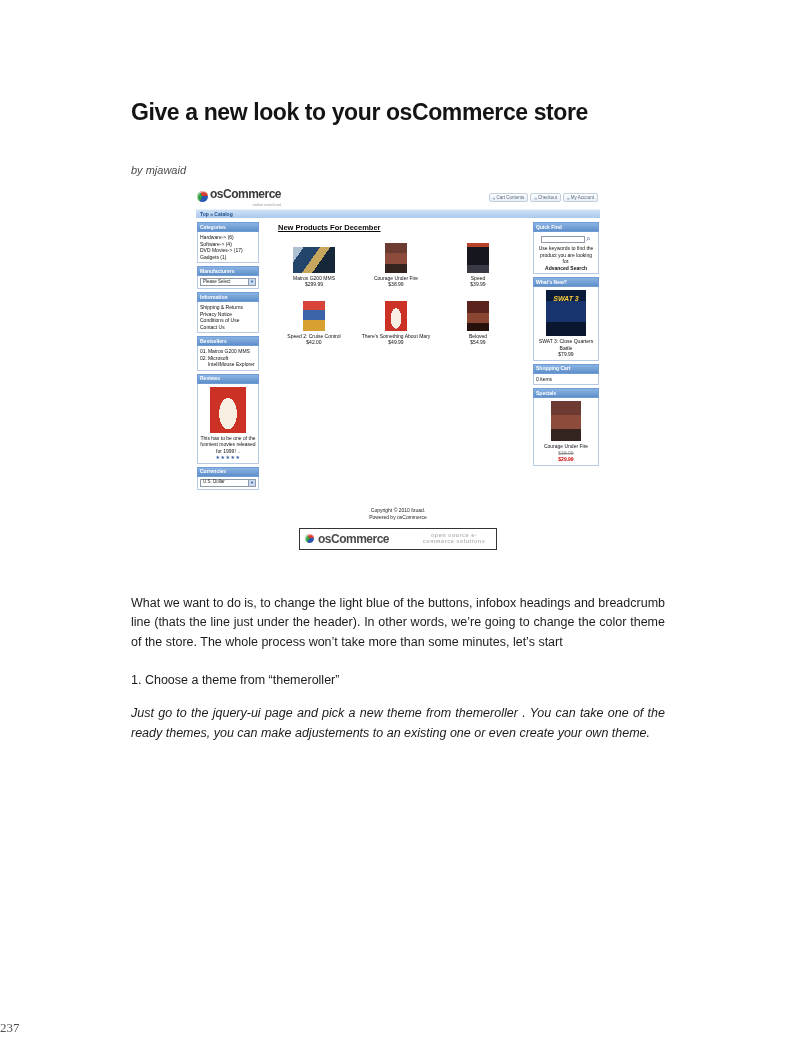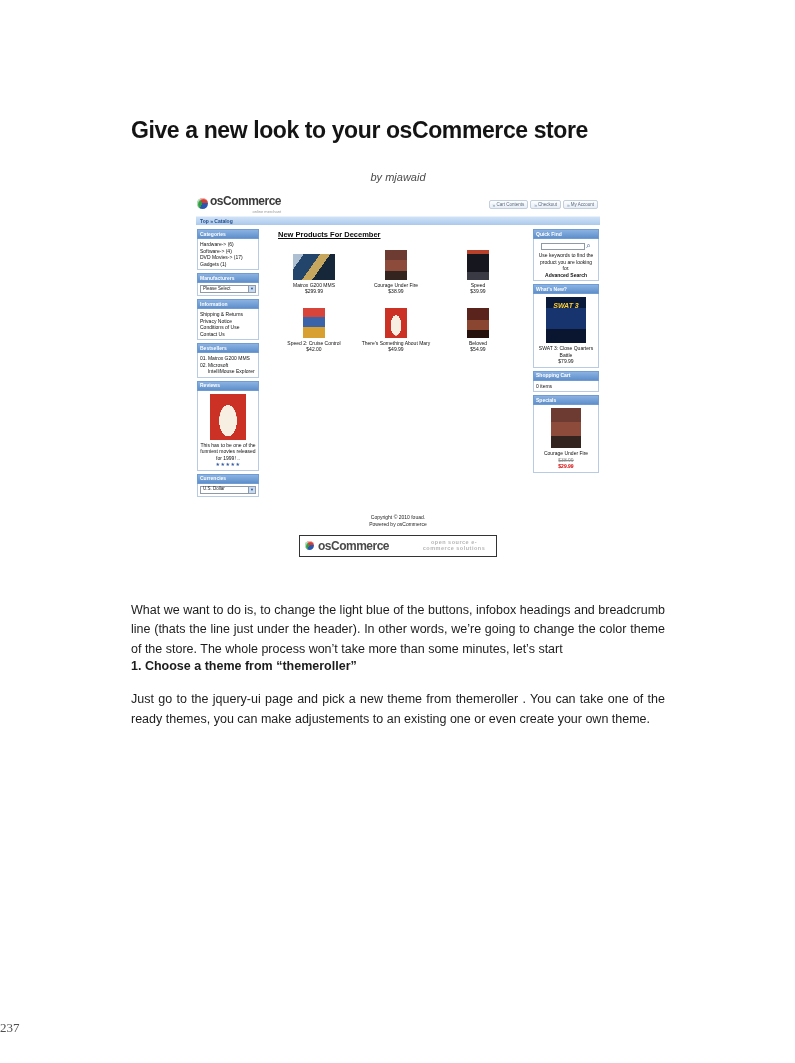"Give a new look to" .content { top: 117px -> 99px }
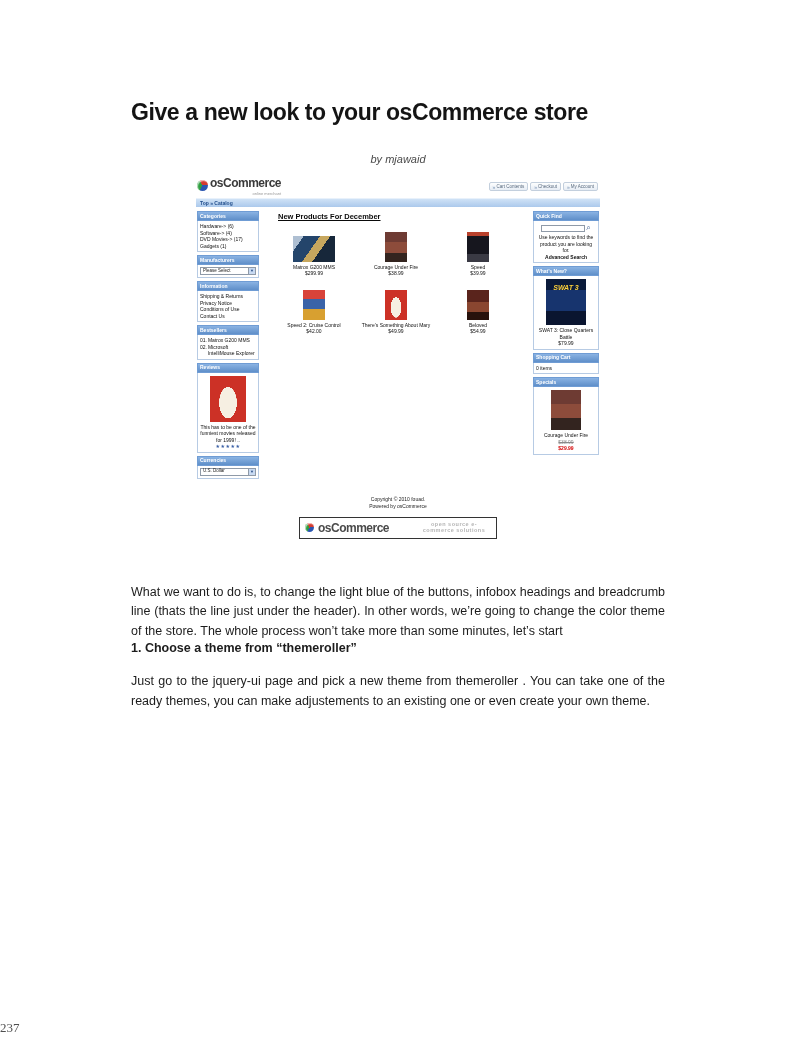"by mjawaid" .byline { margin-top: 27px -> 38px; text-align: center -> none }
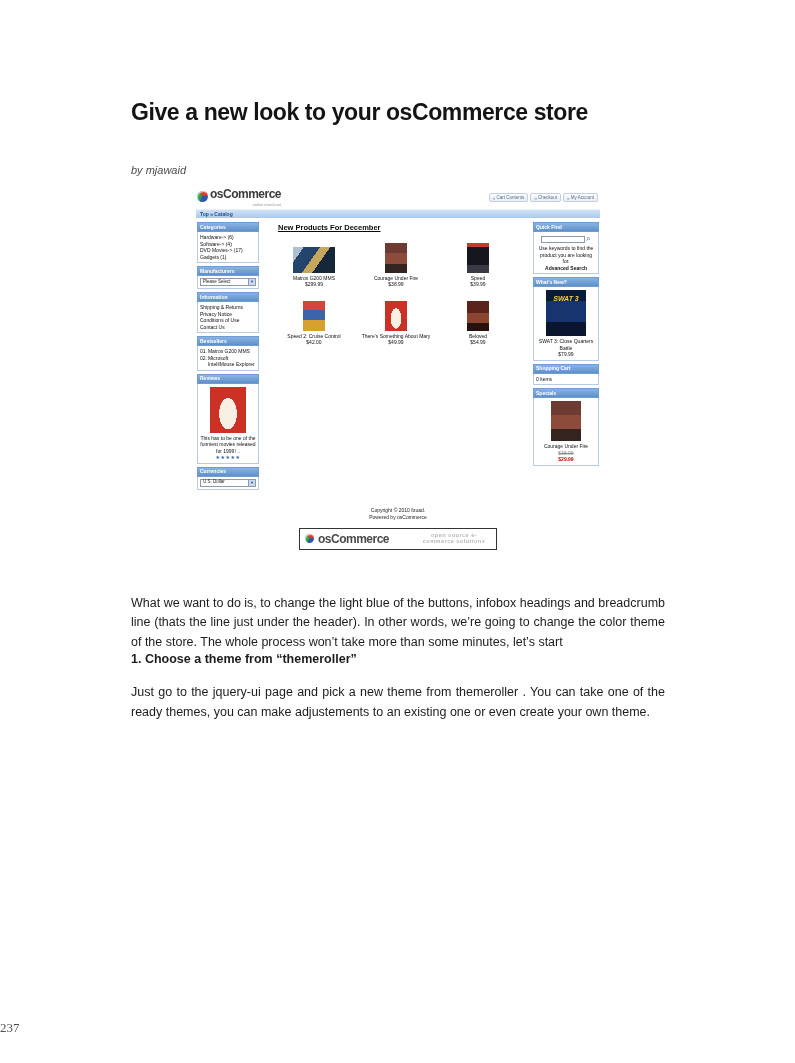"1. Choose a theme from" .sub-heading { font-weight: bold -> normal; margin-top: none -> 21px }
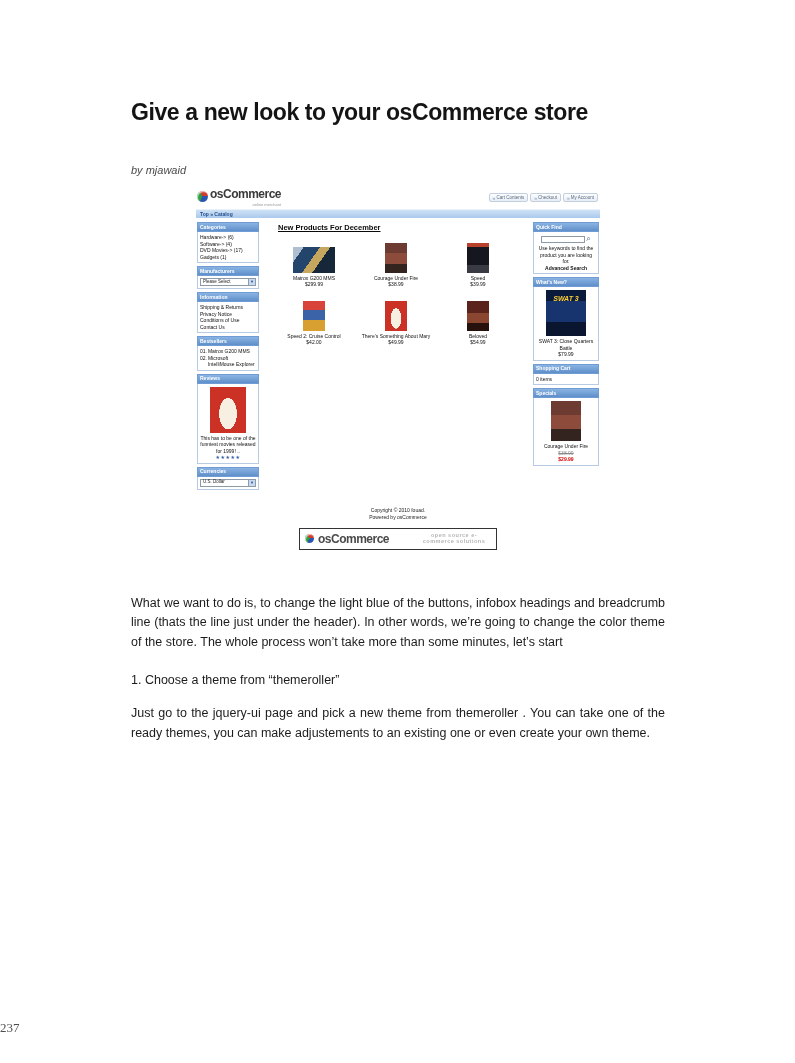"Just go to the jquery-ui" .para2 { font-style: none -> italic }
